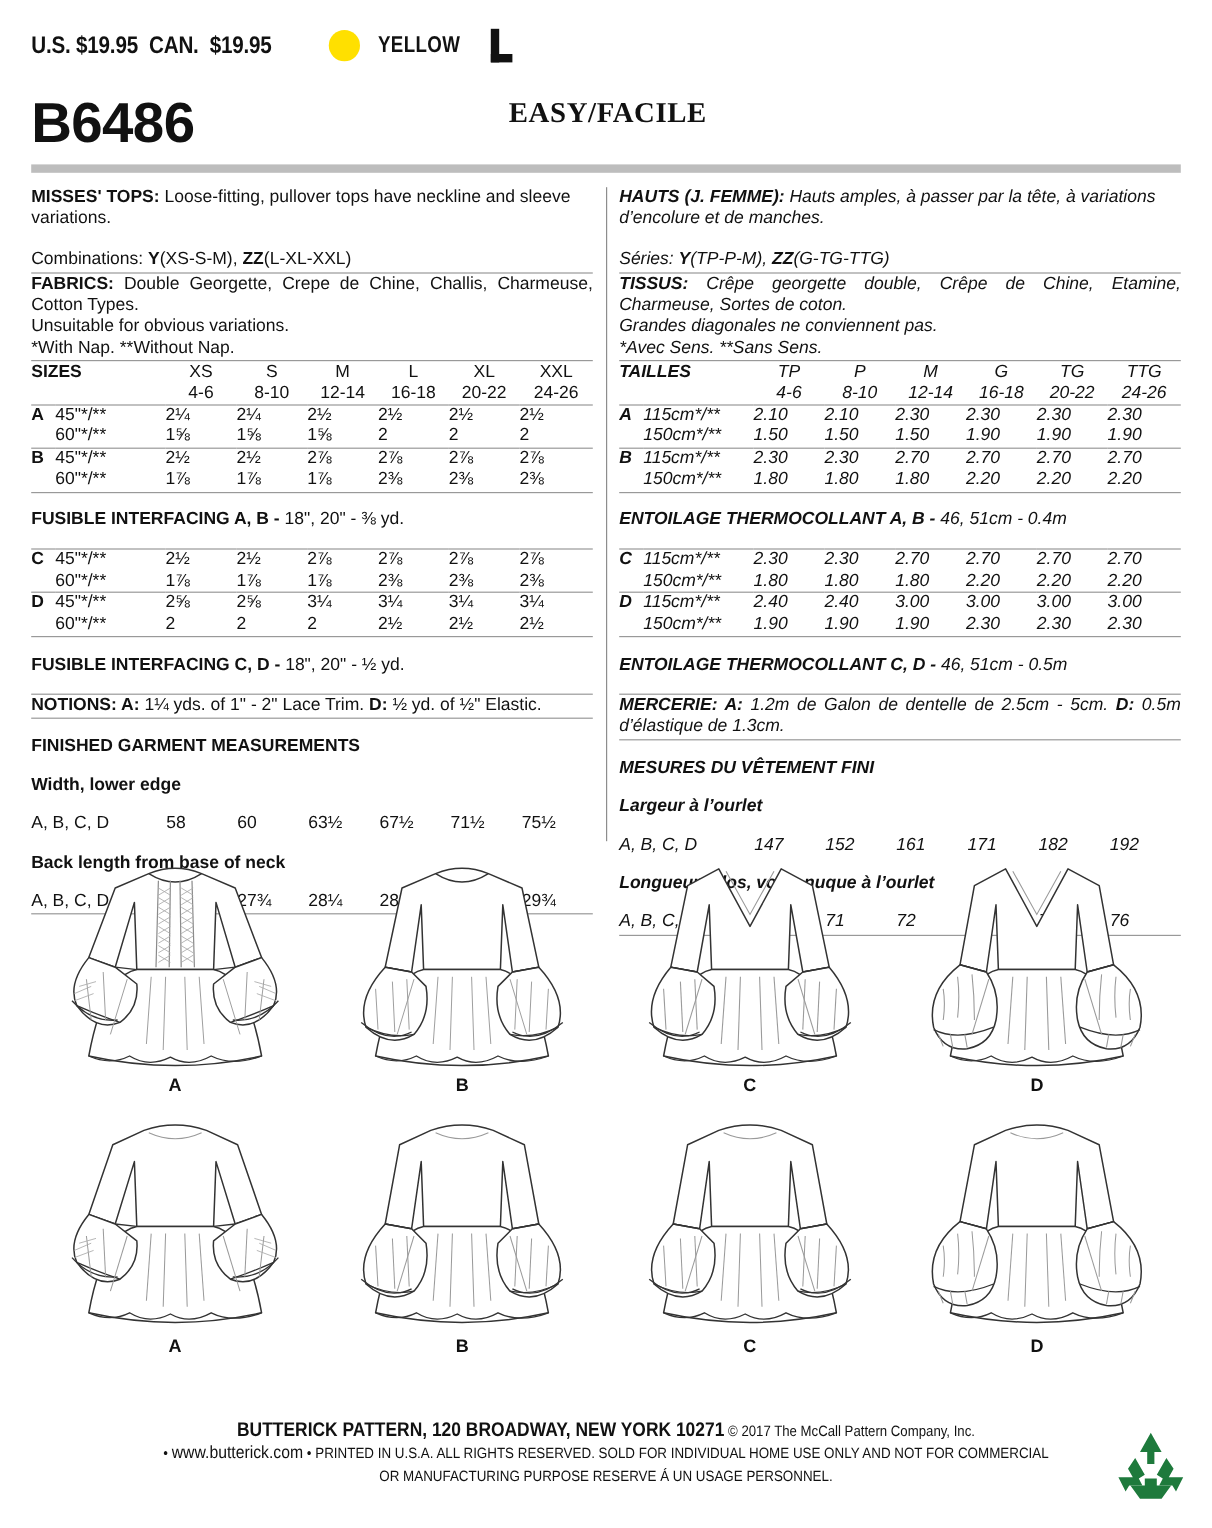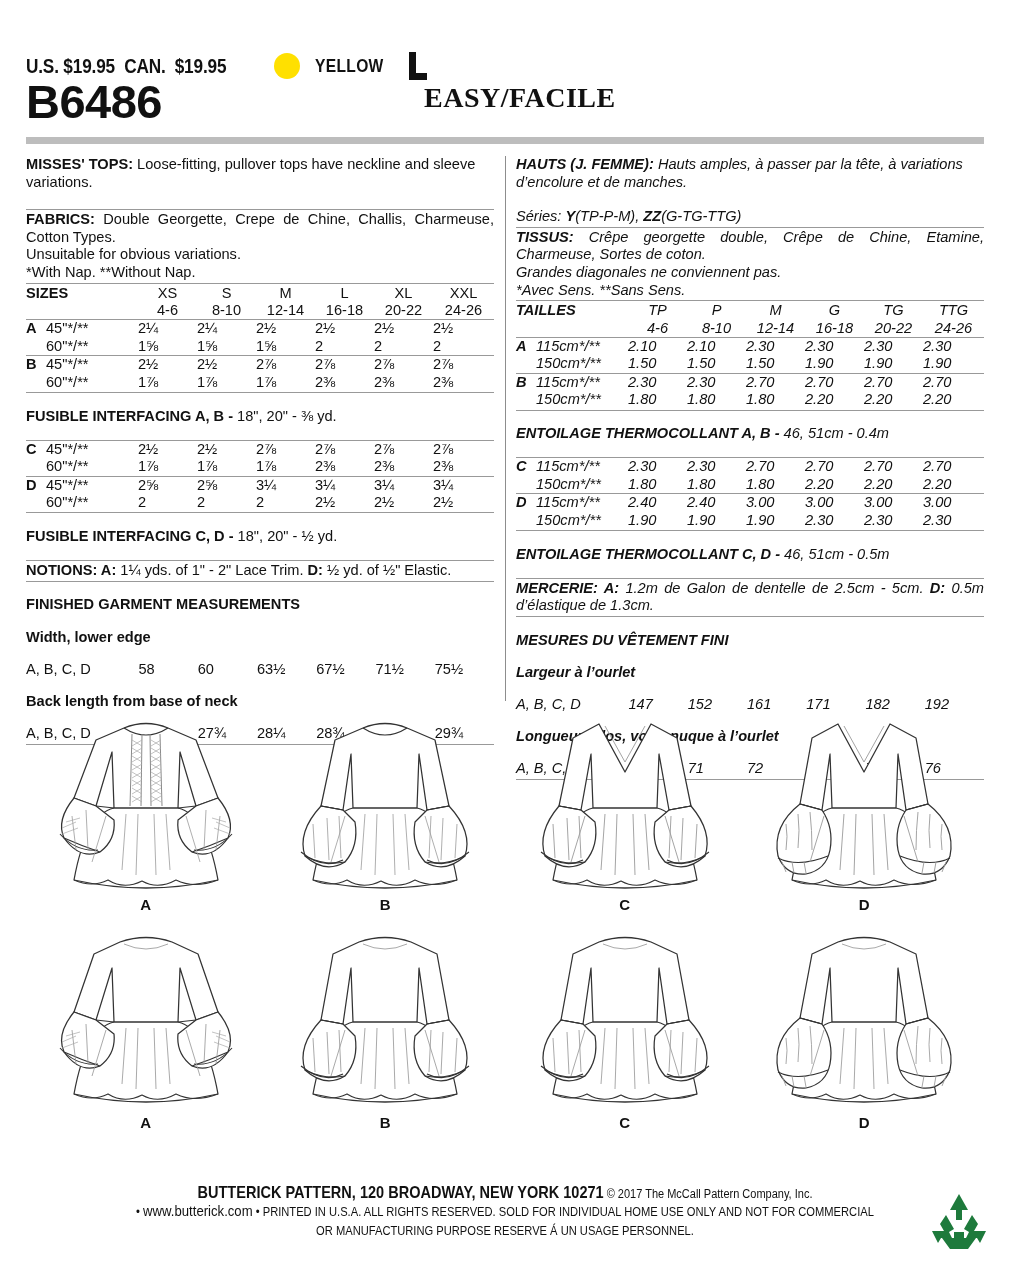"U.S. $19.95 CAN. $19.95" .topbar { margin-top: 28px -> none }
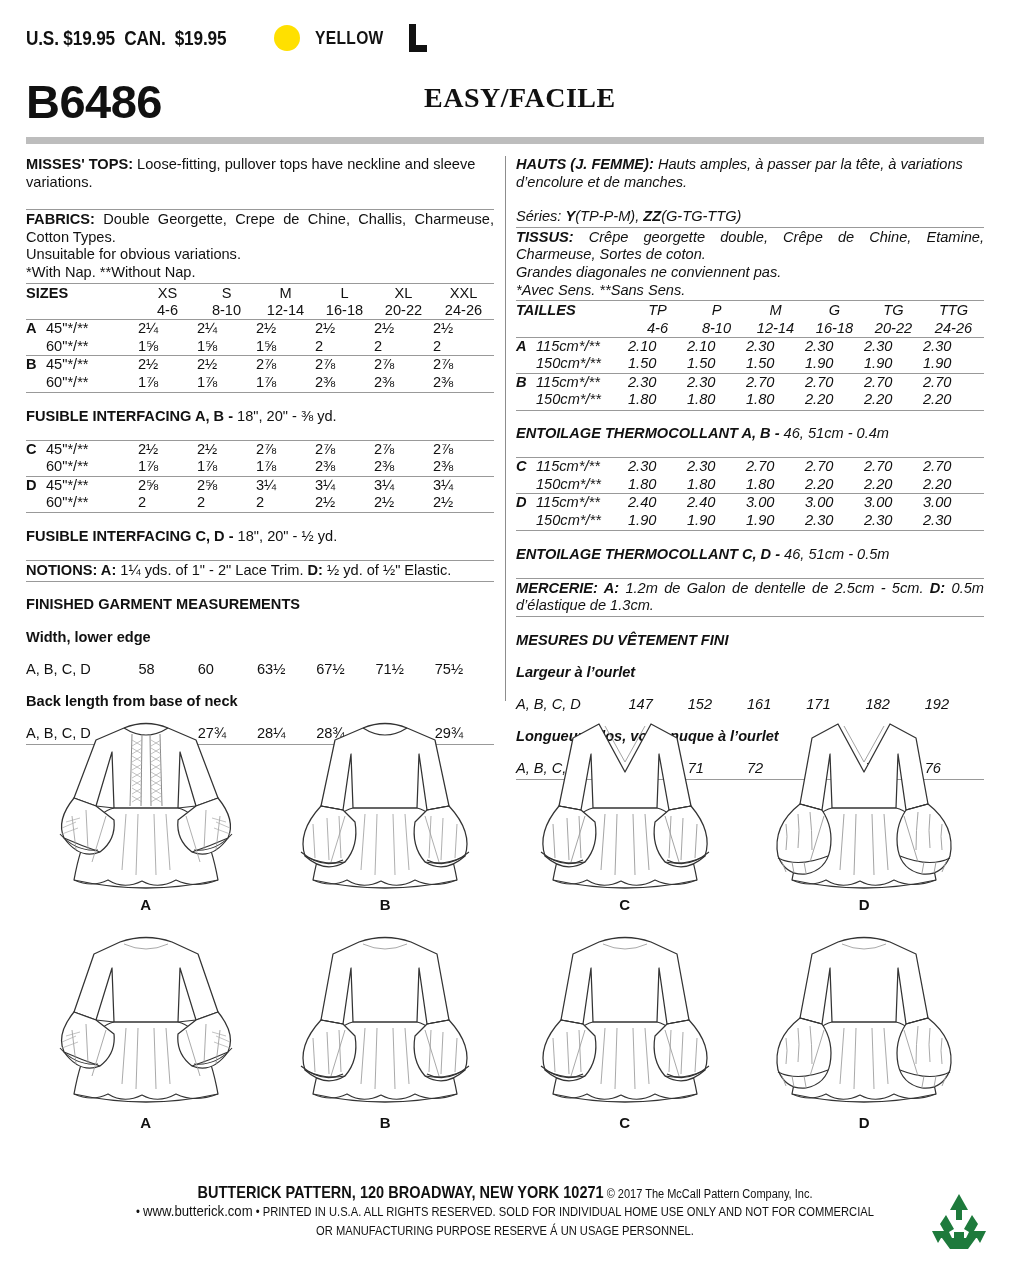"EASY/FACILE" .easy { font-size: 28px -> 24px }
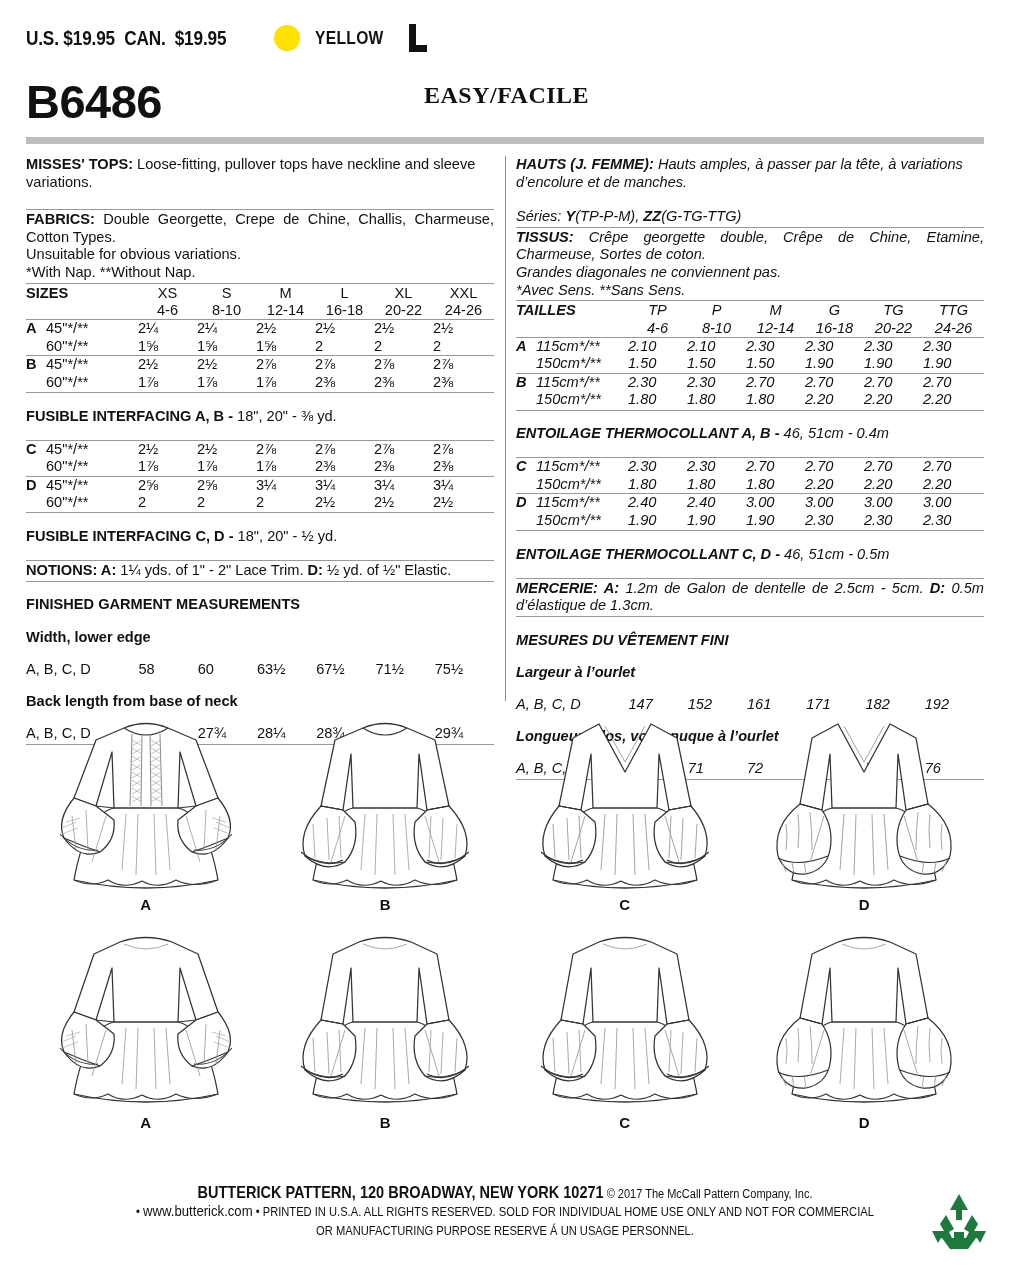"Combinations: Y(XS-S-M), ZZ(L-XL-XXL)" p.p { html: none -> <p> <span>Combinations: </span><span>Y</span><span>(XS-S-M), </span><span>ZZ</span><span>(L-XL-XXL)</span> </p> }
